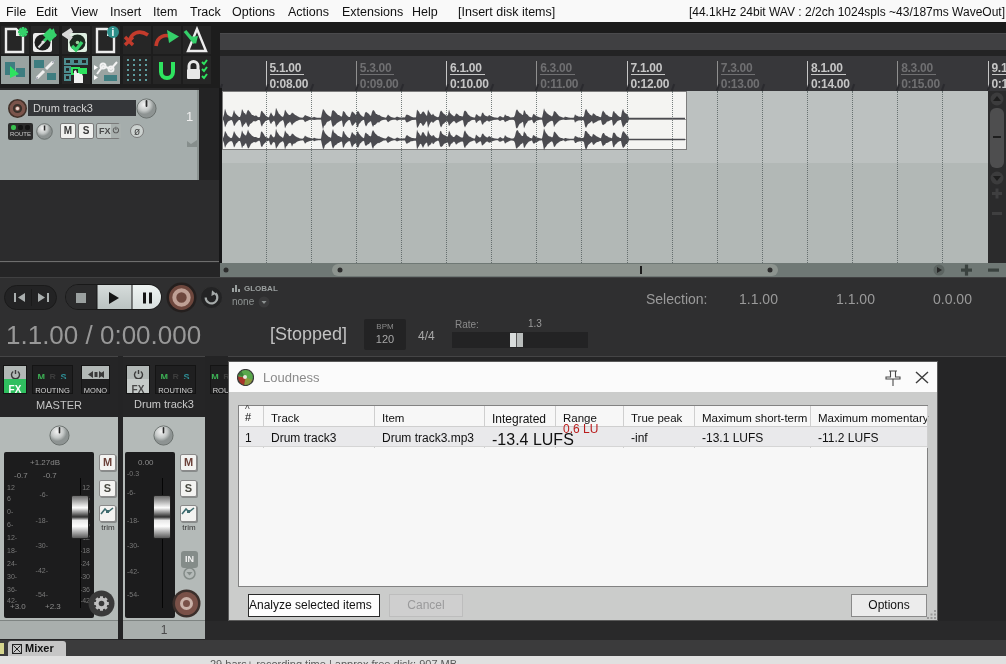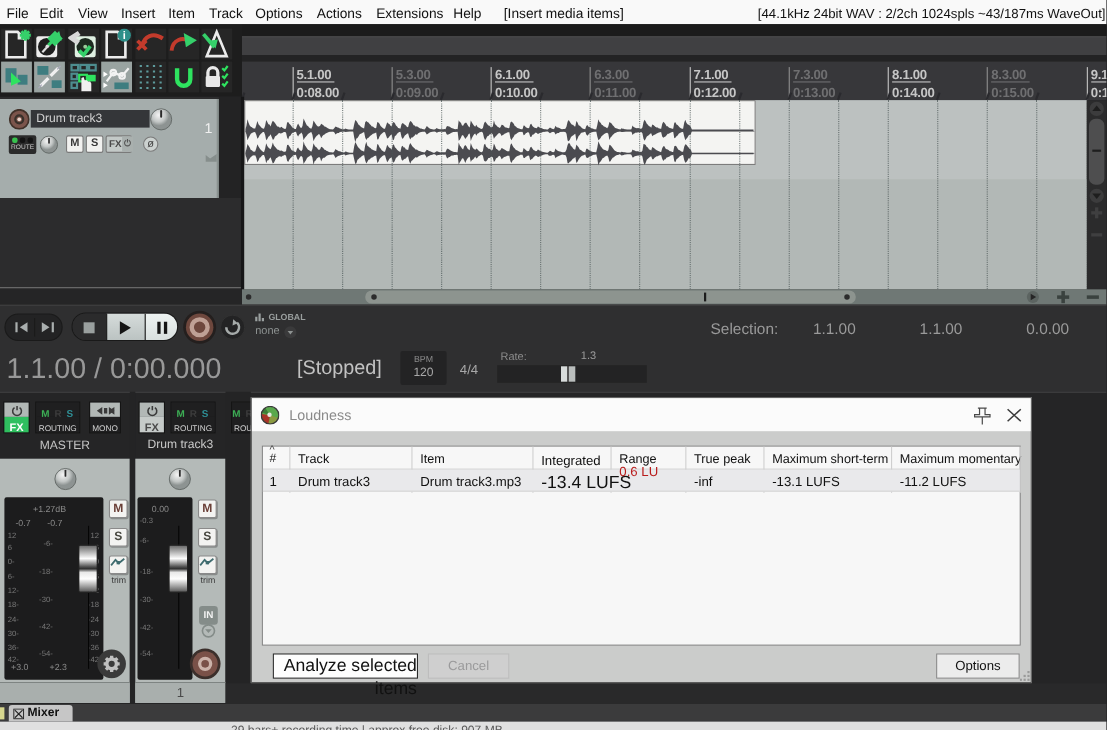"[Insert media items]" span.abs { text: media -> disk }
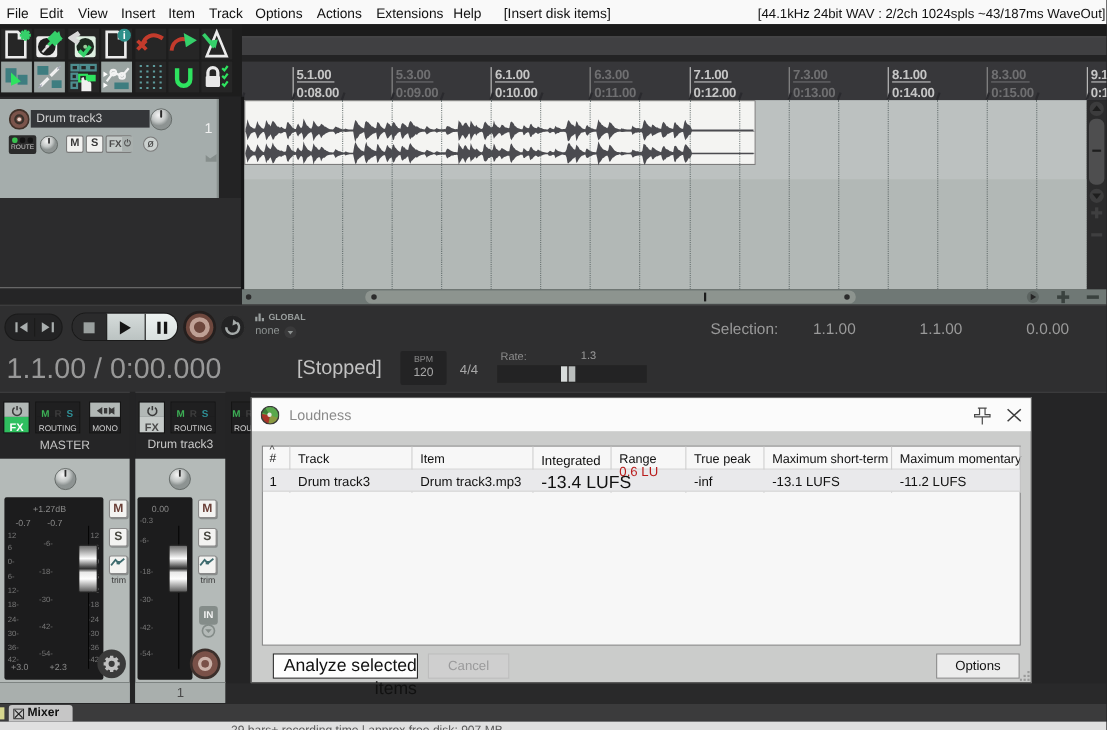"Analyze selected items" div.abs { font-size: 16px -> 12px; text-align: right -> left }
